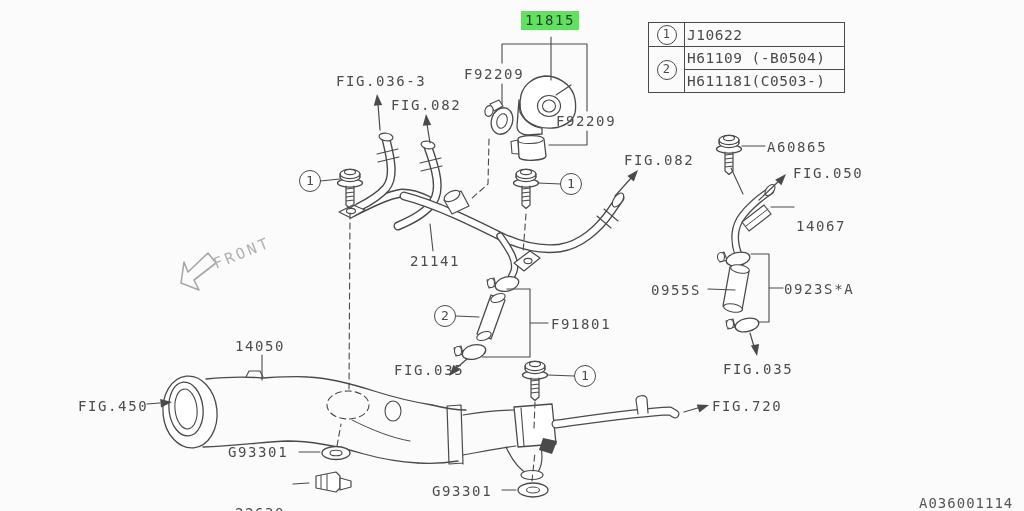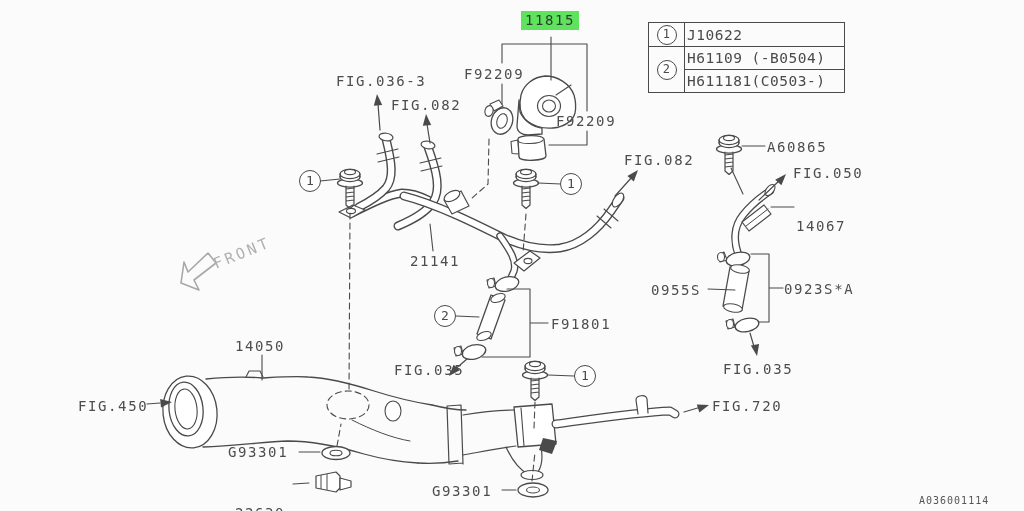"A036001114" .code { font-size: 10px -> 14px }
